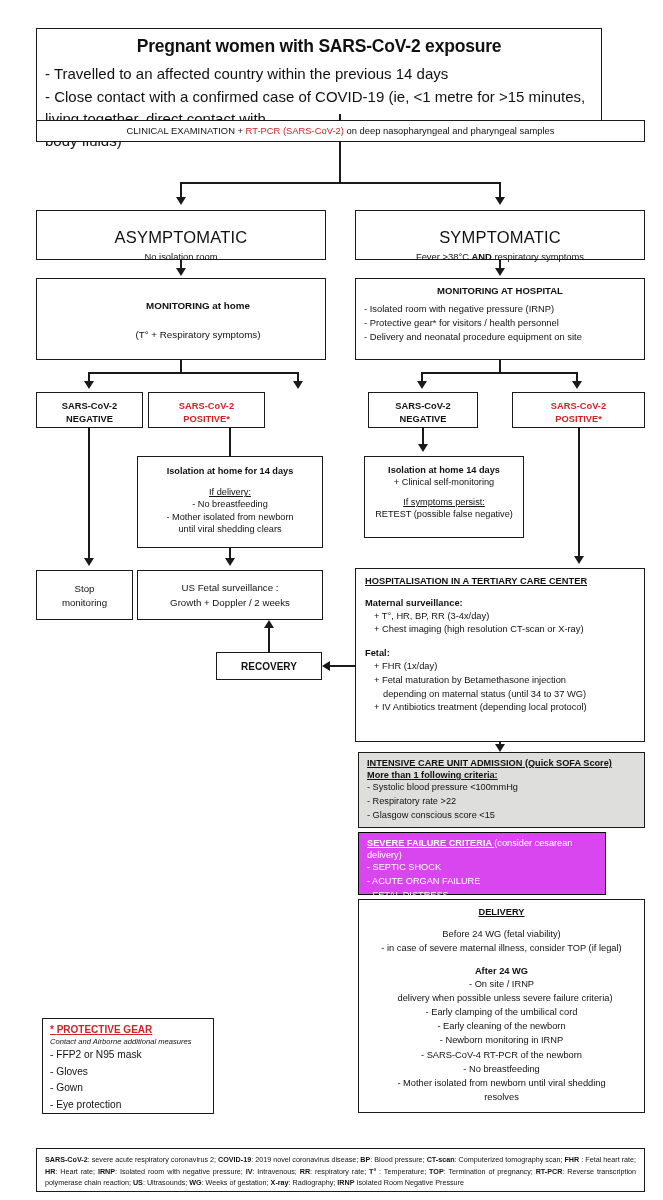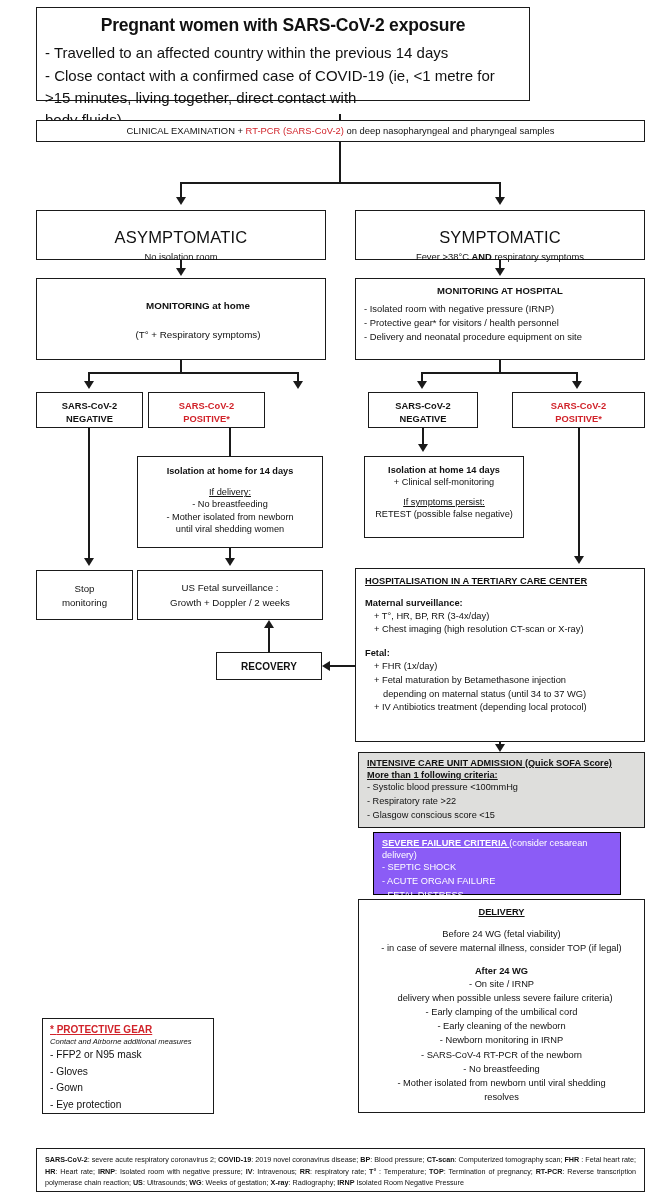"Pregnant women with SARS-CoV-2 exposure" #title-box { top: 7px -> 28px; width: 494px -> 566px }
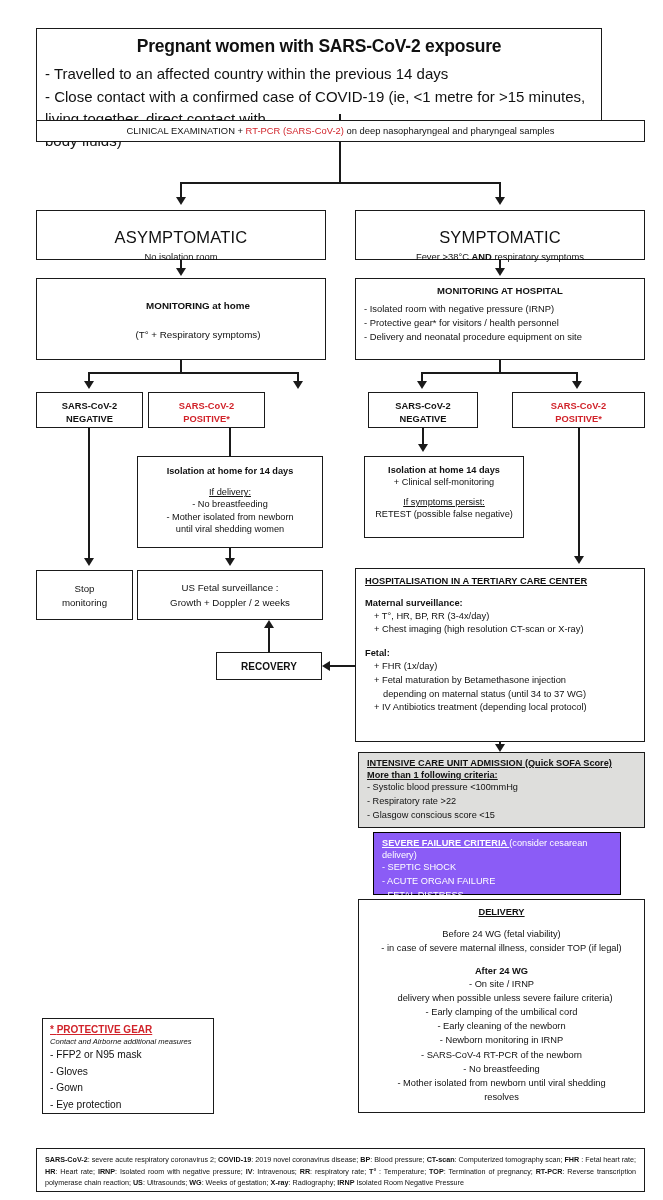"until viral shedding women" div.li { text: women -> clears }
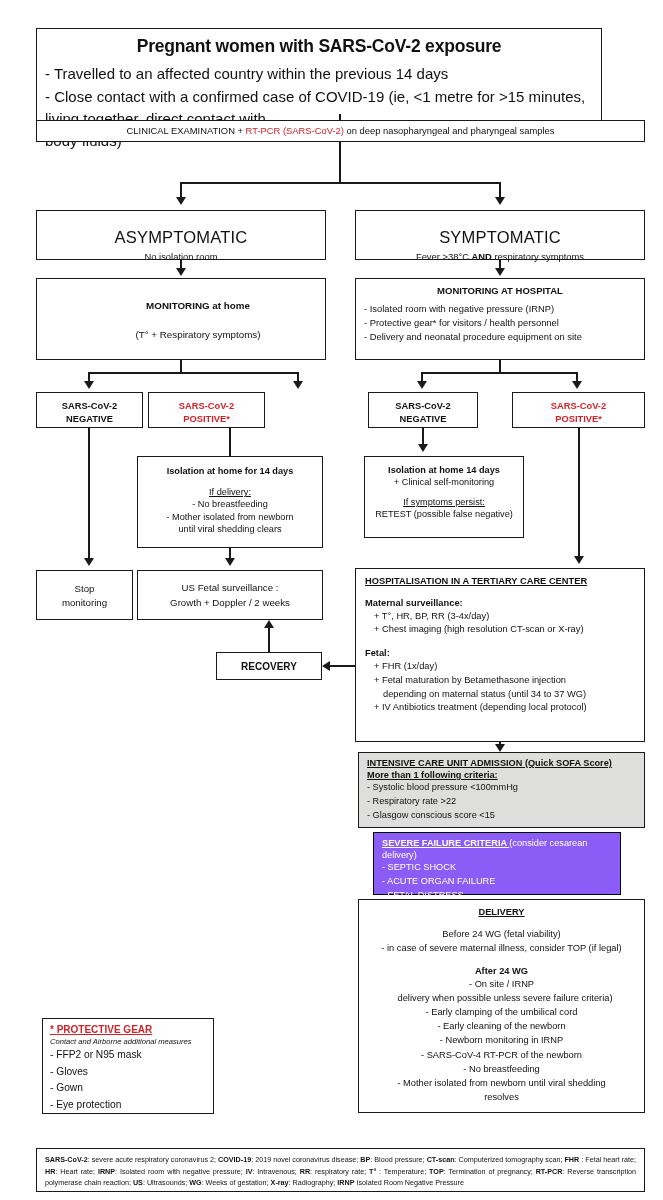"SEVERE FAILURE CRITERIA (consider" #sev-box { background: #8b5cf6 -> #d946ef; left: 373px -> 358px }
